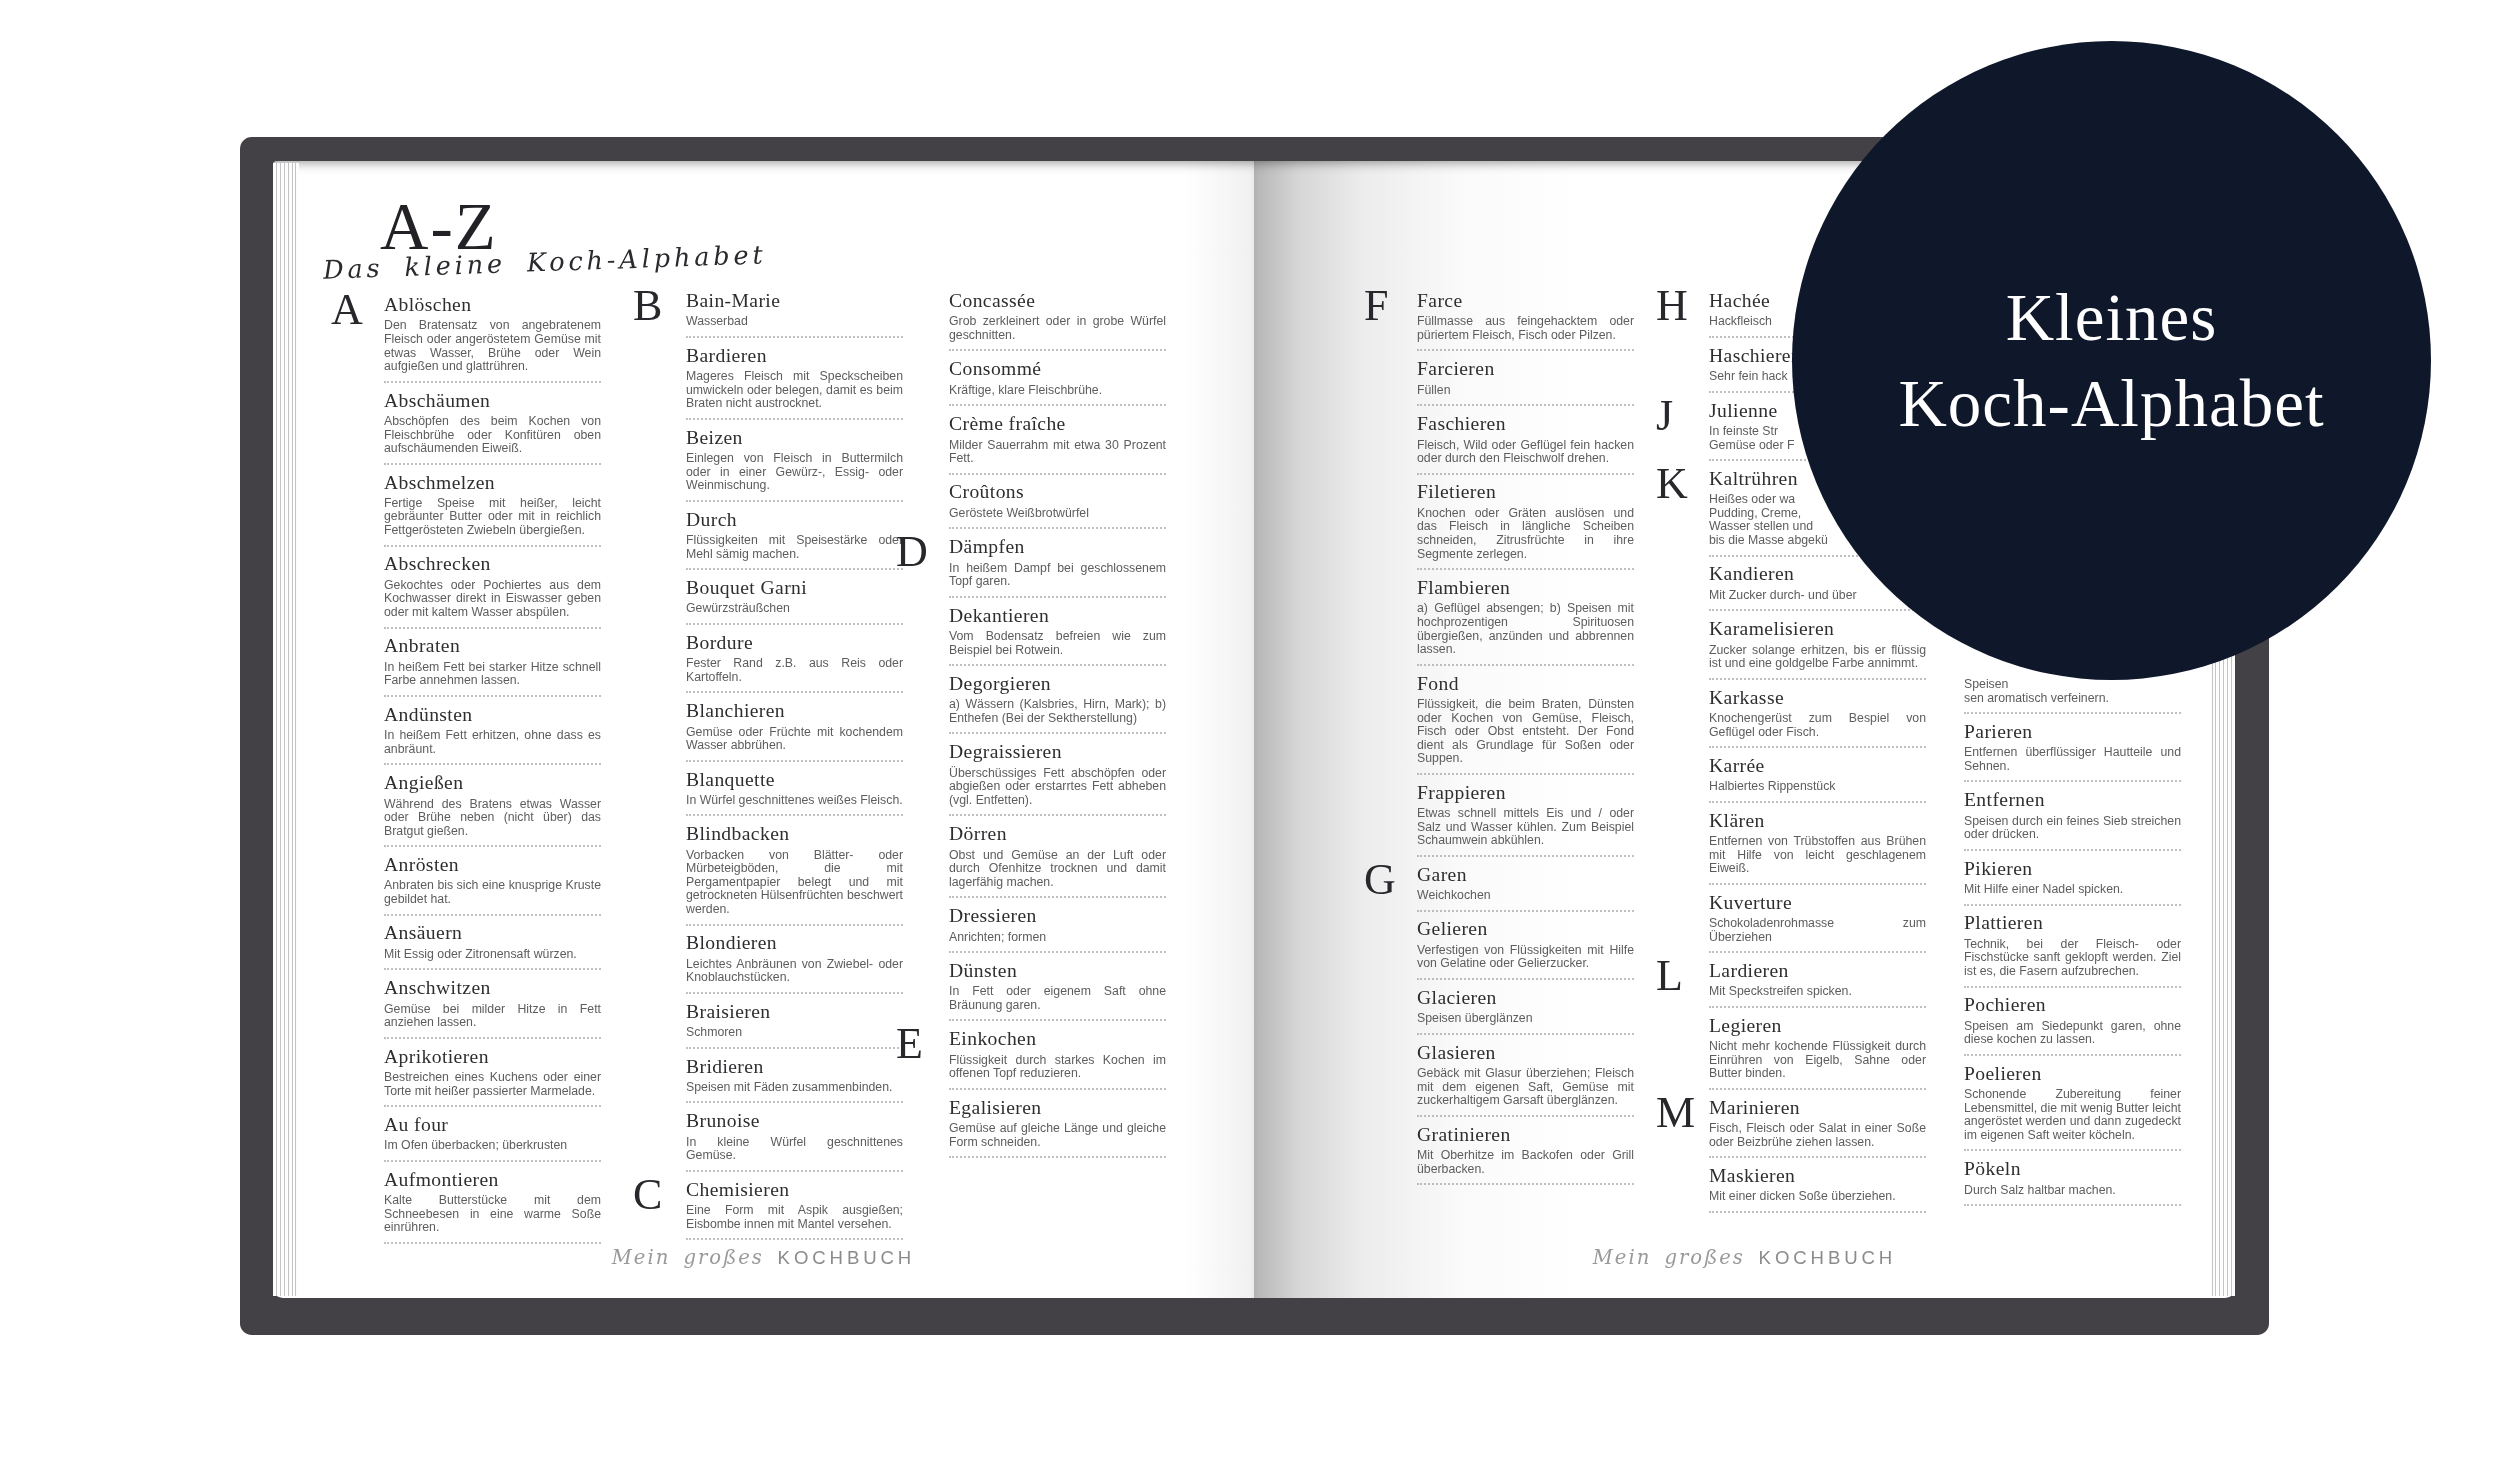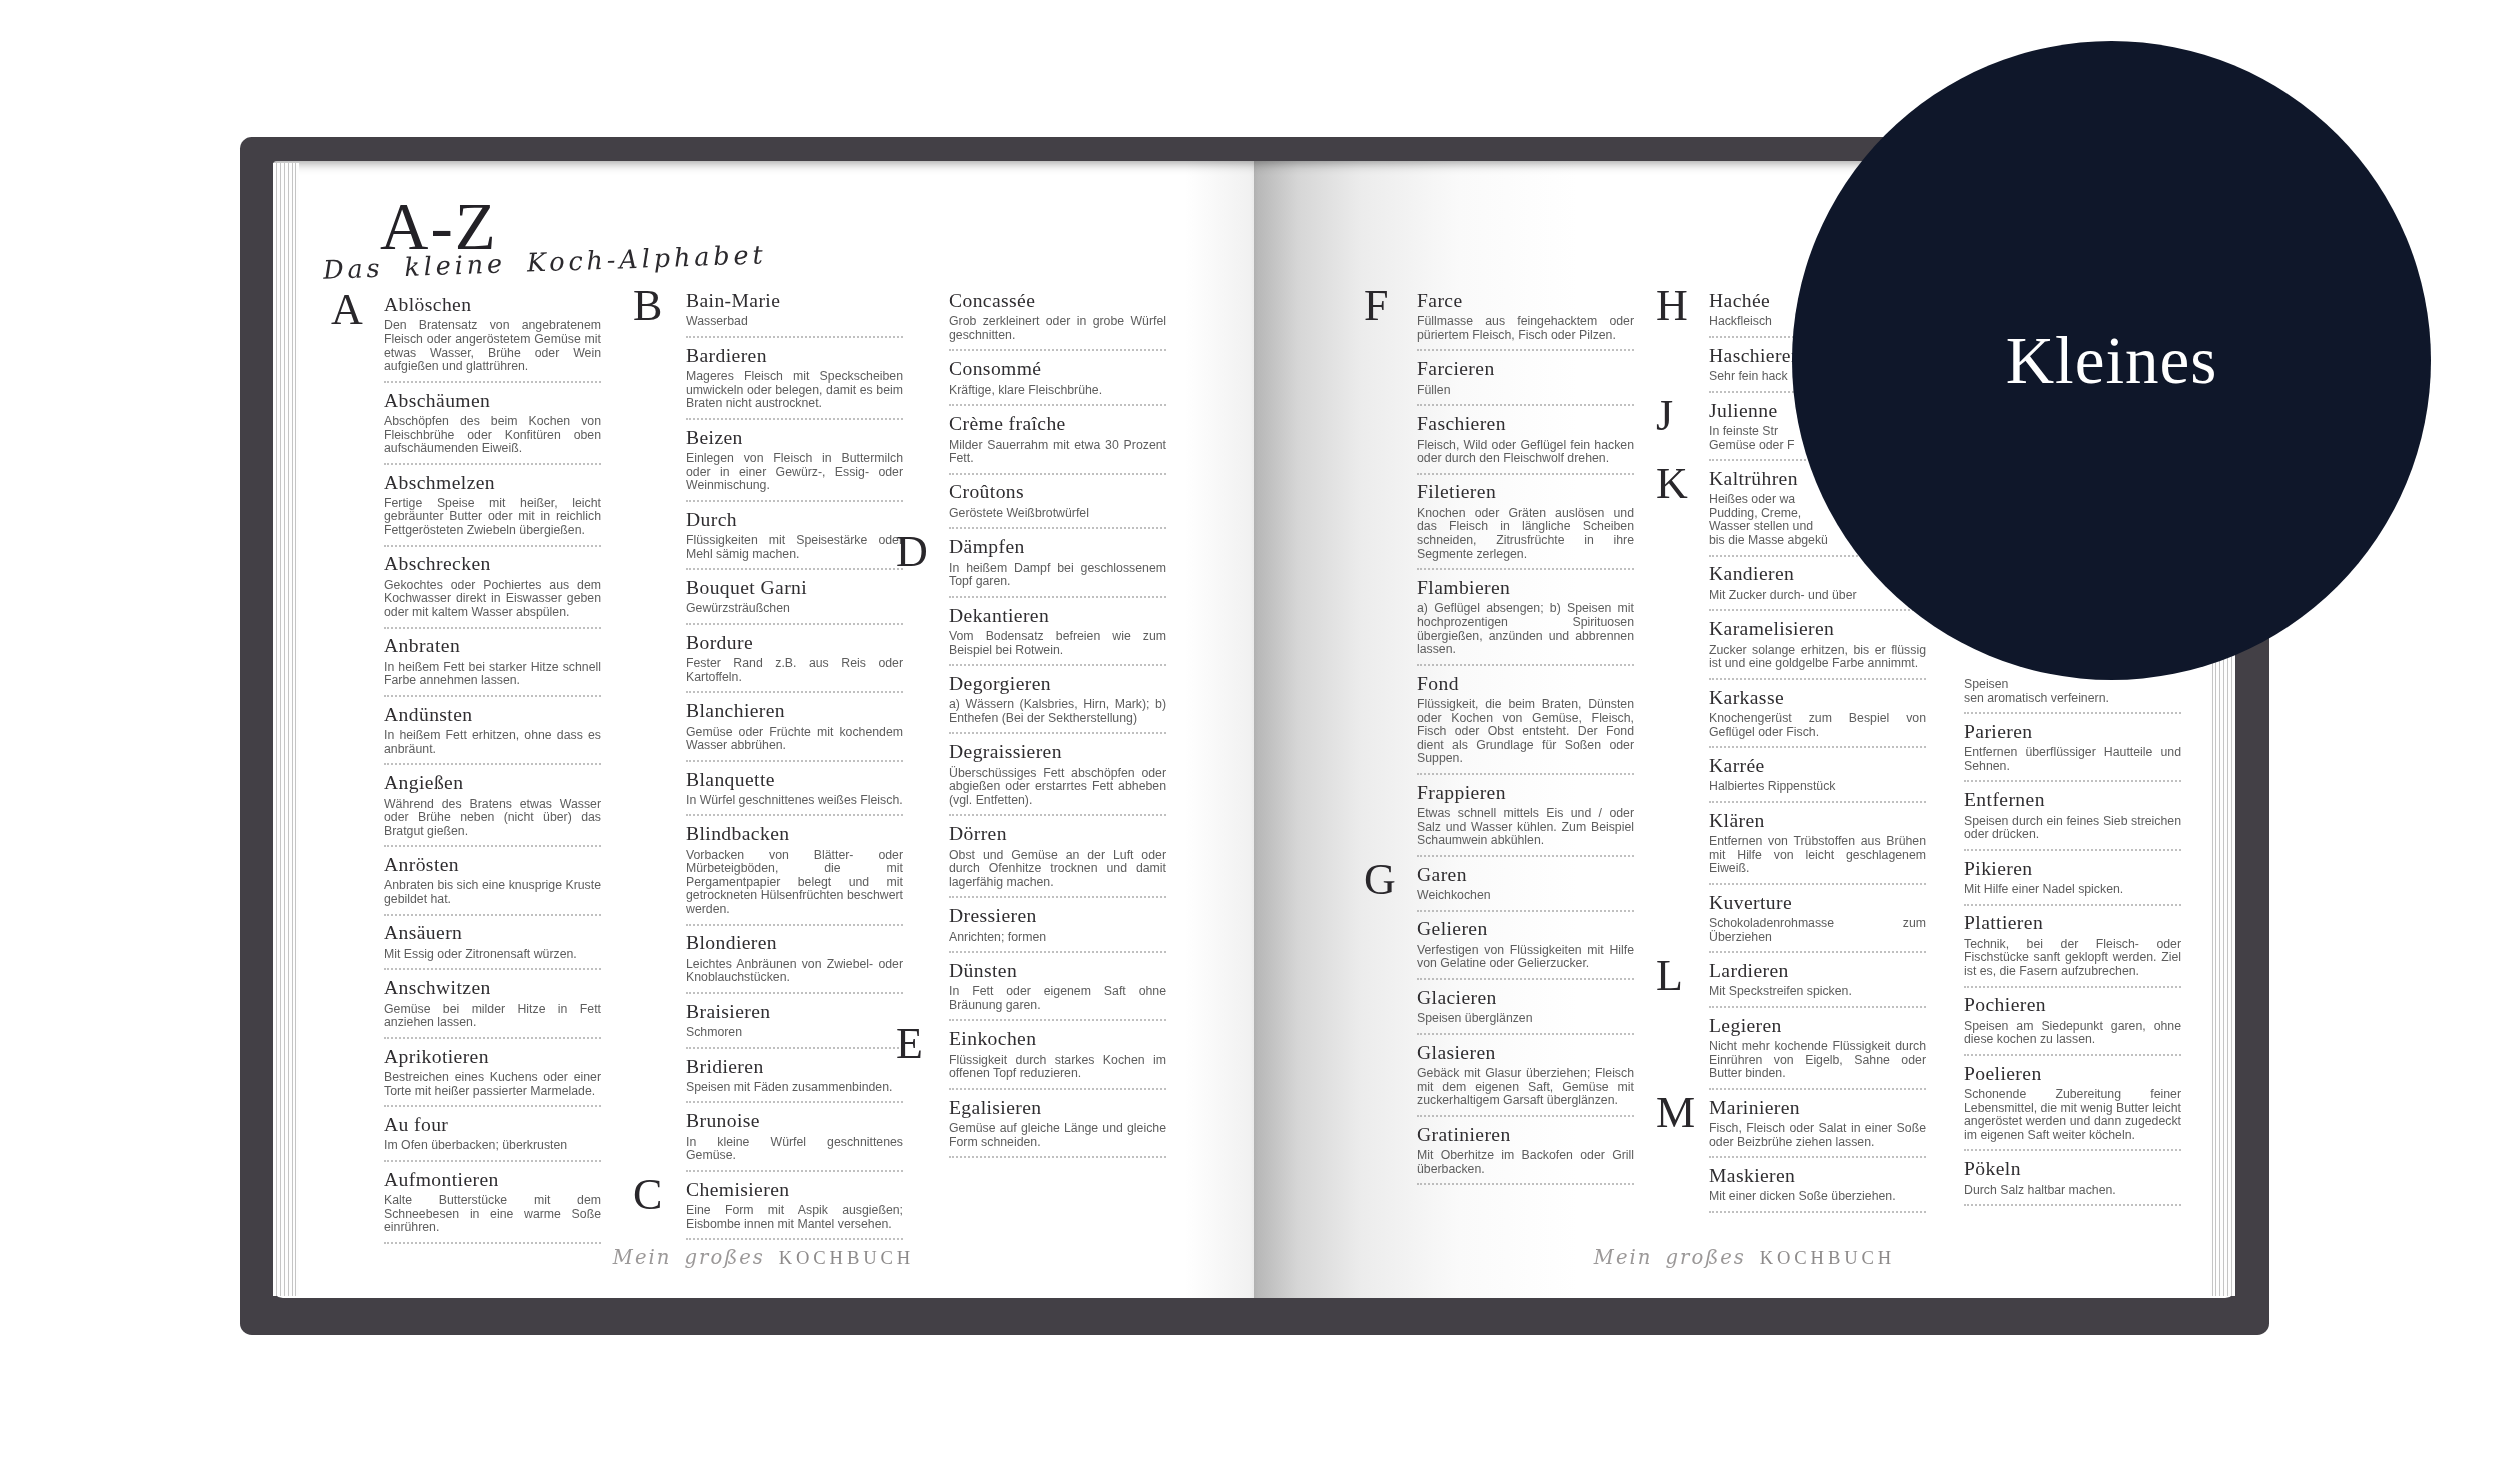"Koch-Alphabet" div.badge-line { html: none -> <div>Koch-Alphabet</div> }
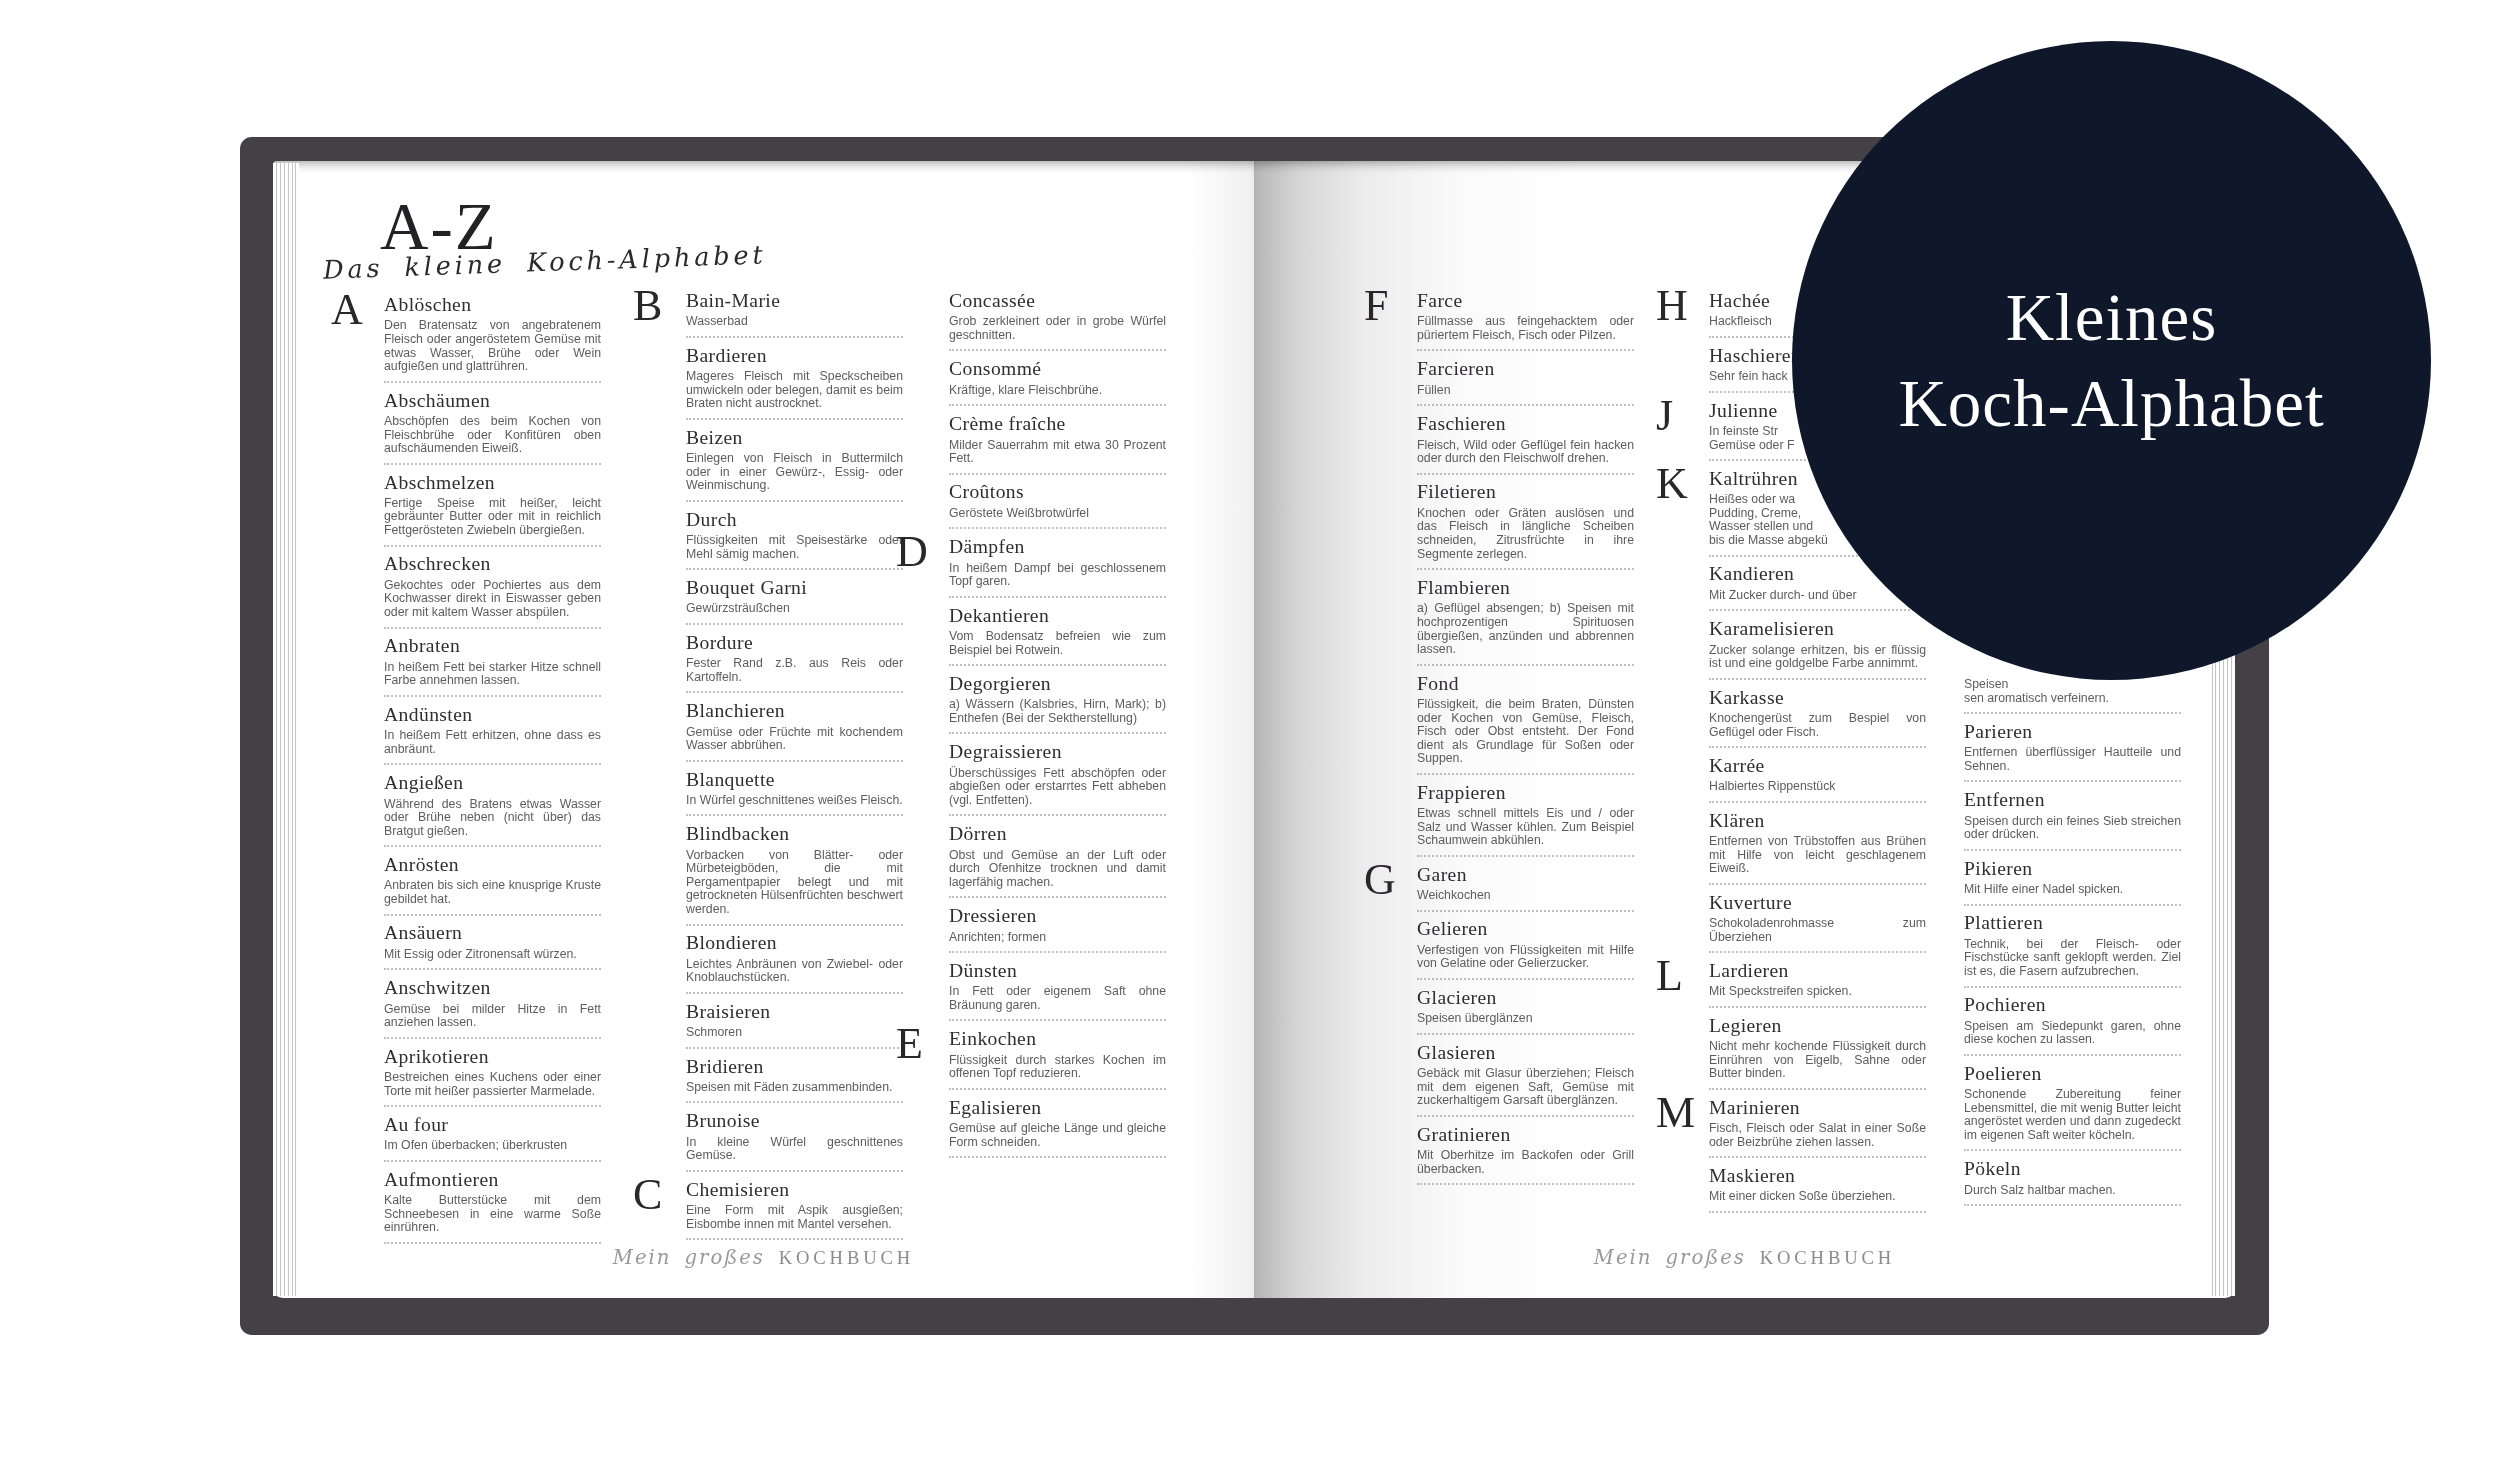"KOCHBUCH" .f-title { font-family: Liberation Serif, serif -> Liberation Sans, sans-serif }
